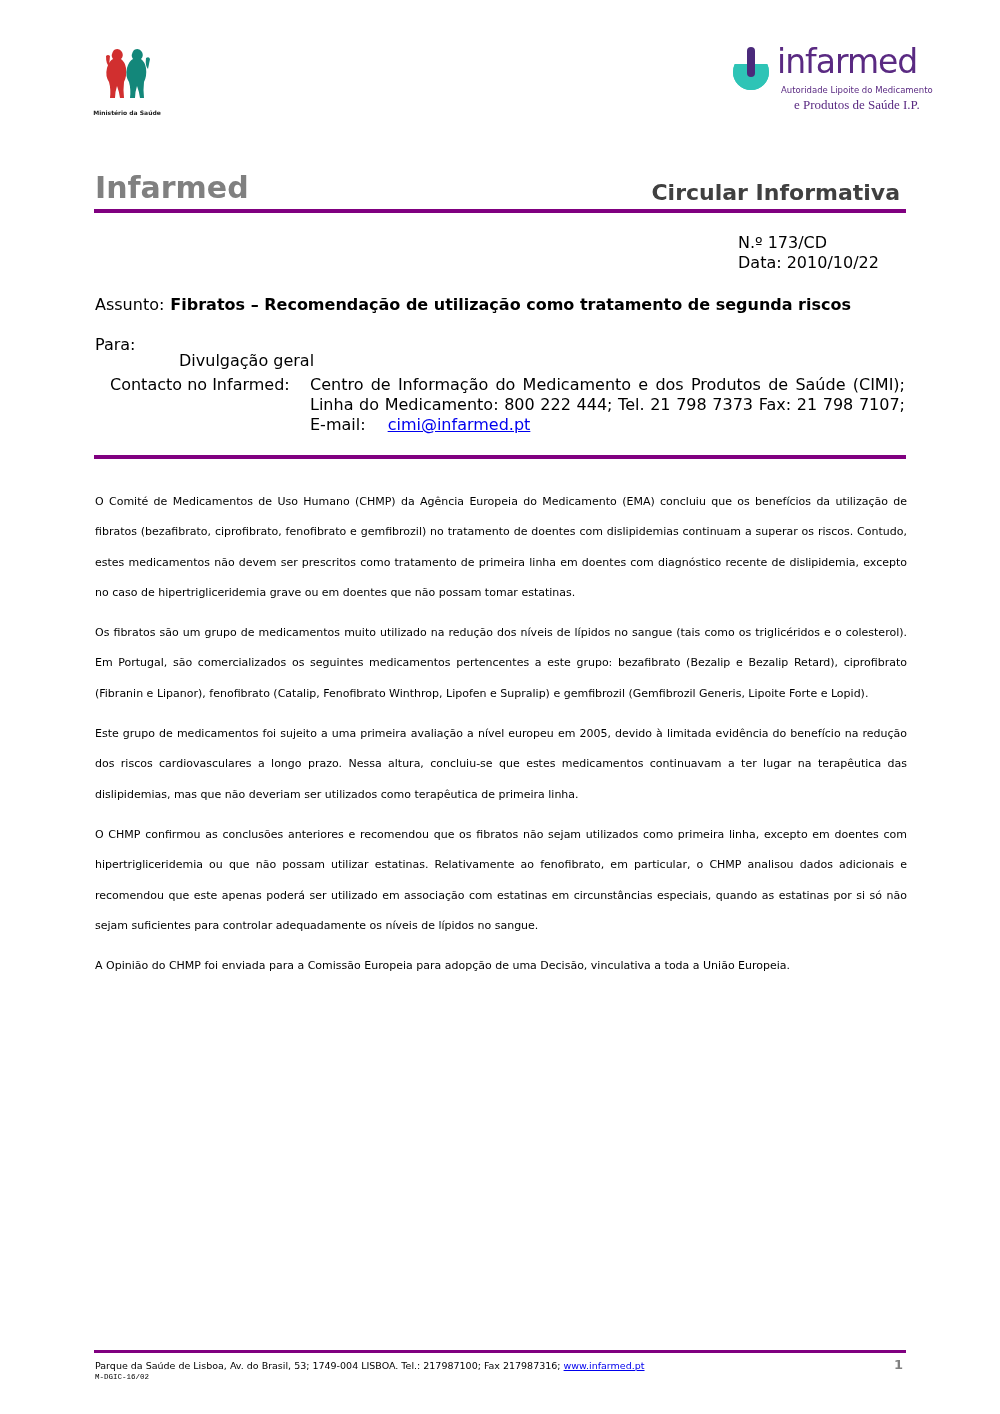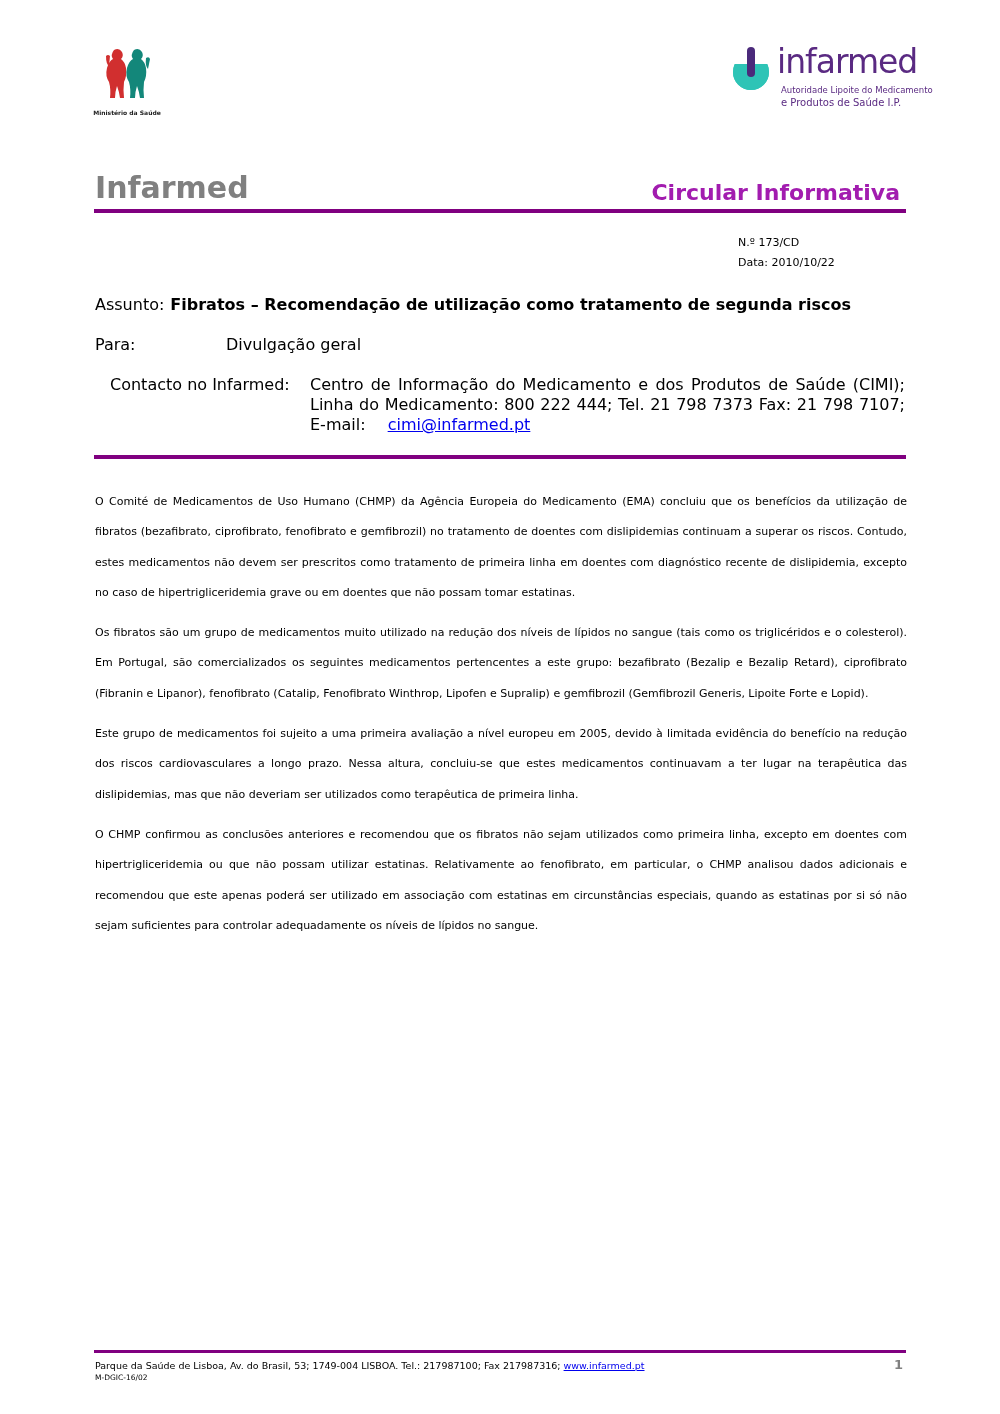"e Produtos de Saúde I.P." #inf-sub2 { font-family: none -> Liberation Serif, serif; font-size: 10px -> 13px; left: 55px -> 68px }
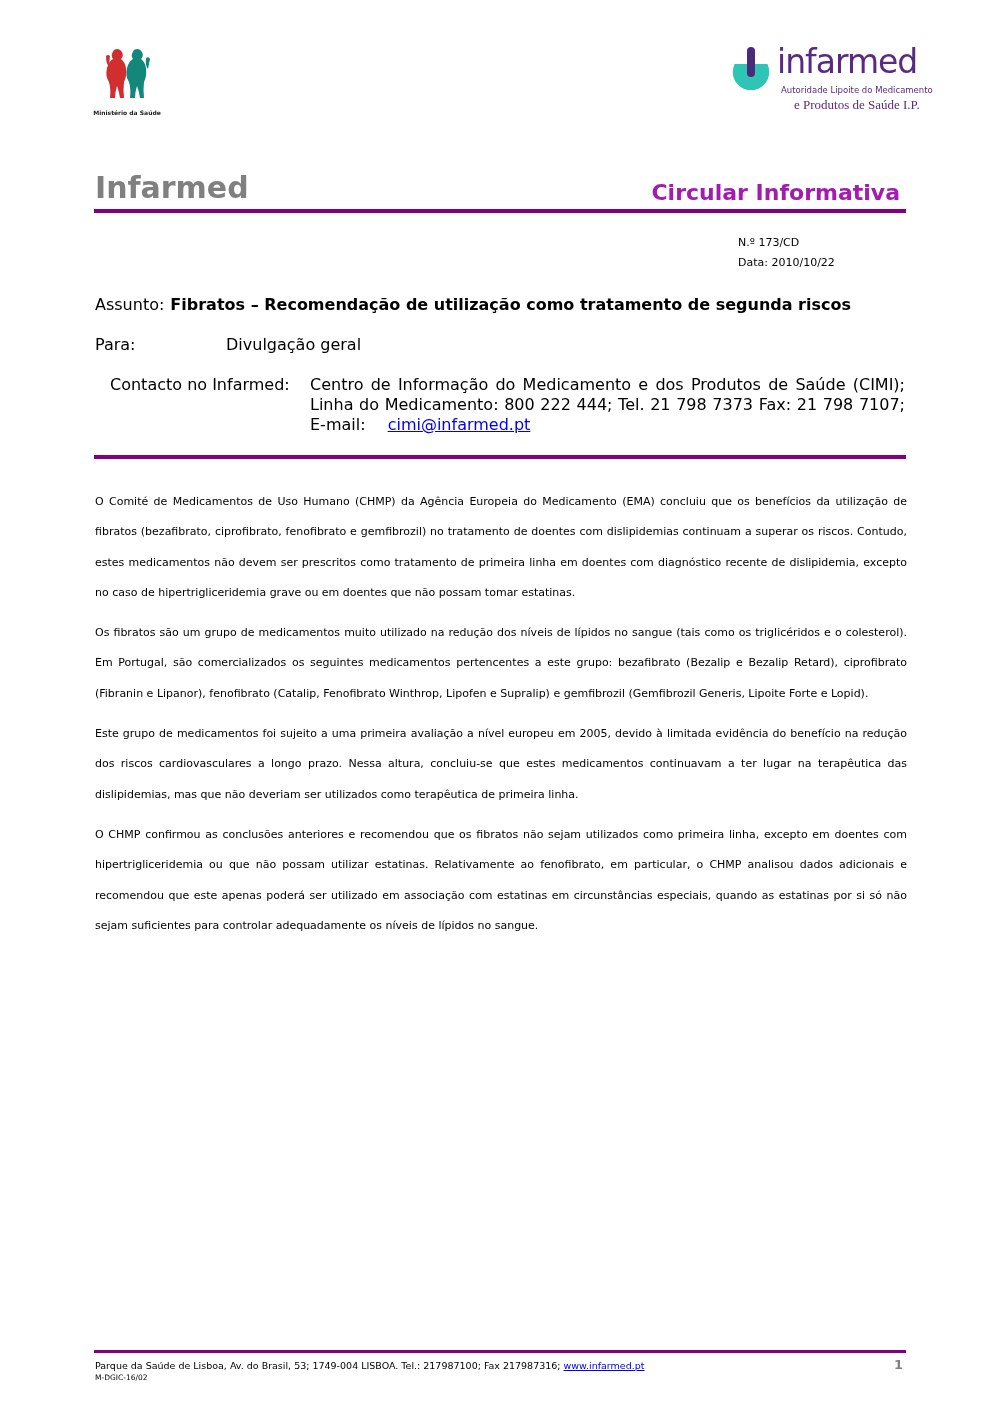"Circular Informativa" #h-right { color: #a21caf -> #404040 }
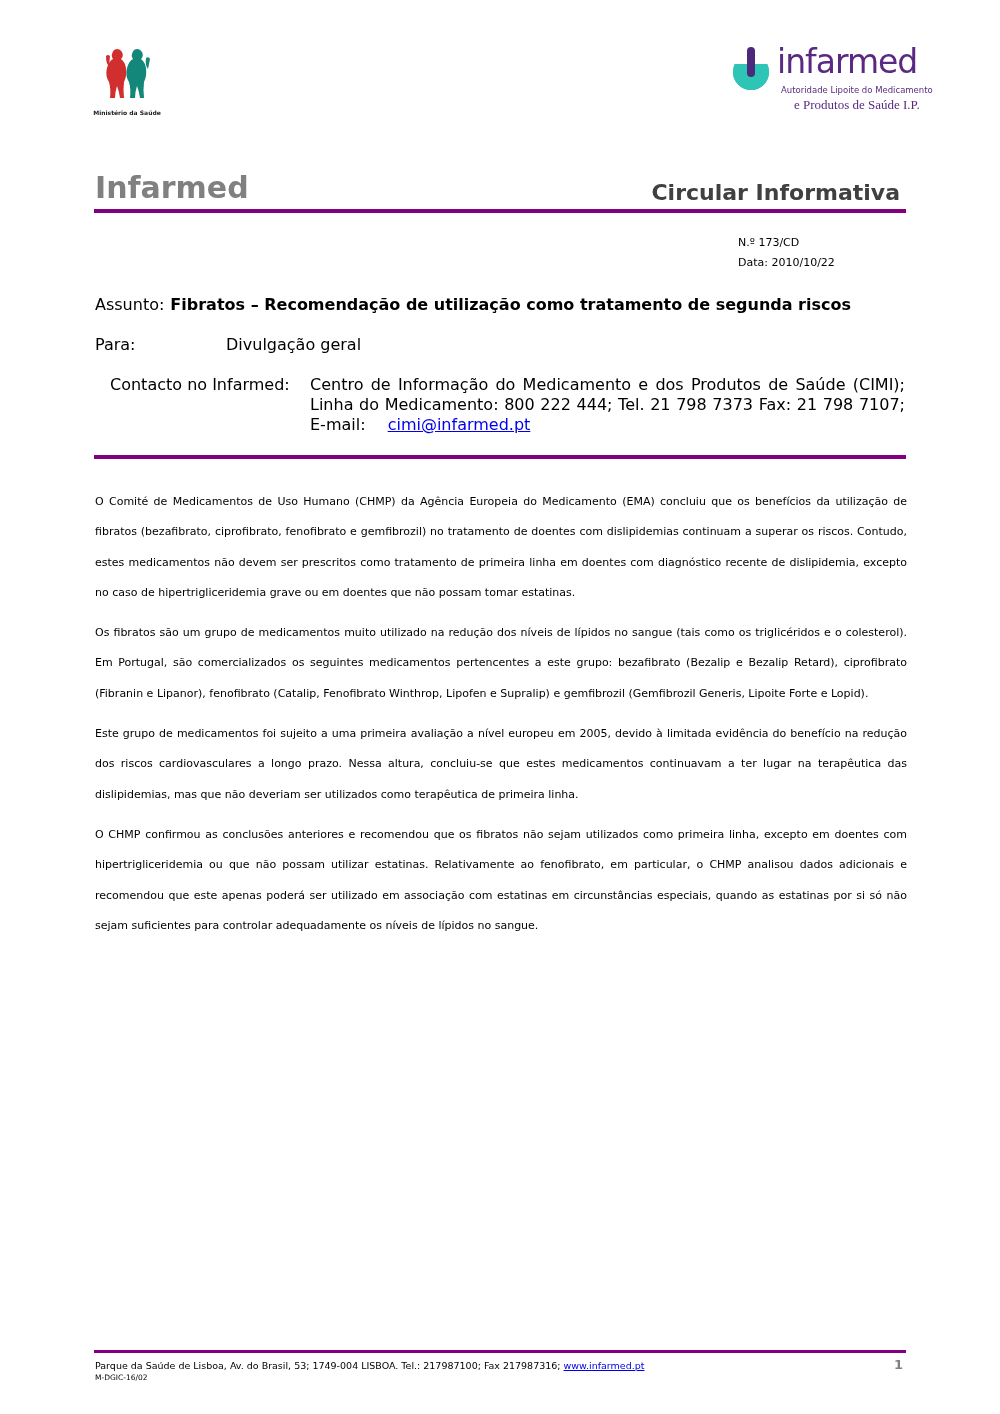"N.º 173/CD" #meta { font-size: 11px -> 16px }
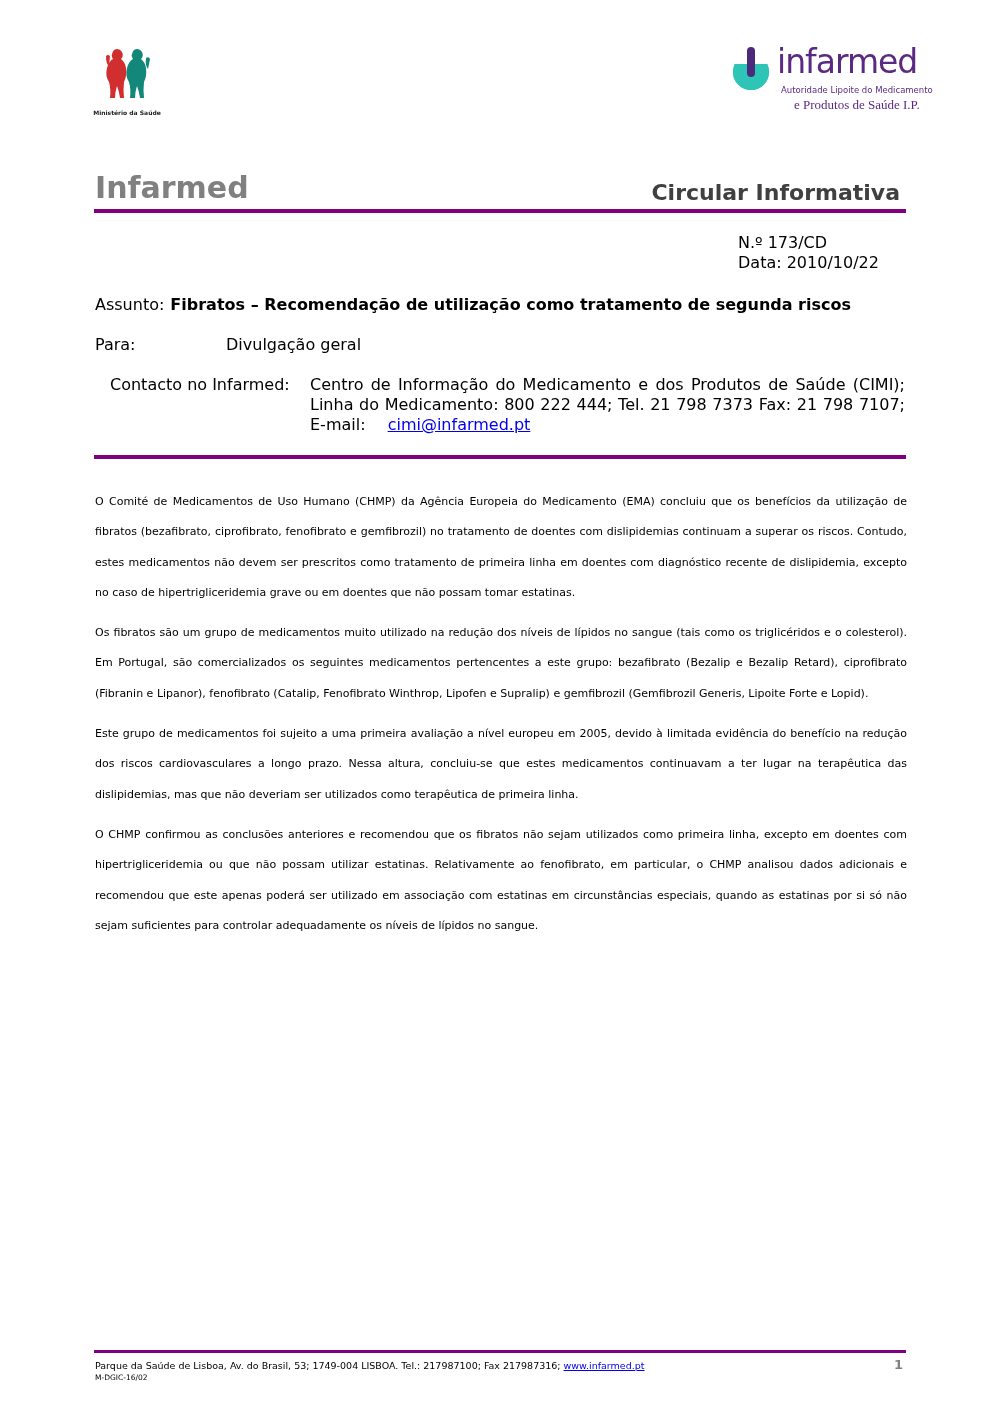"Divulgação geral" #para-value { margin-left: 47px -> none; top: 335px -> 351px }
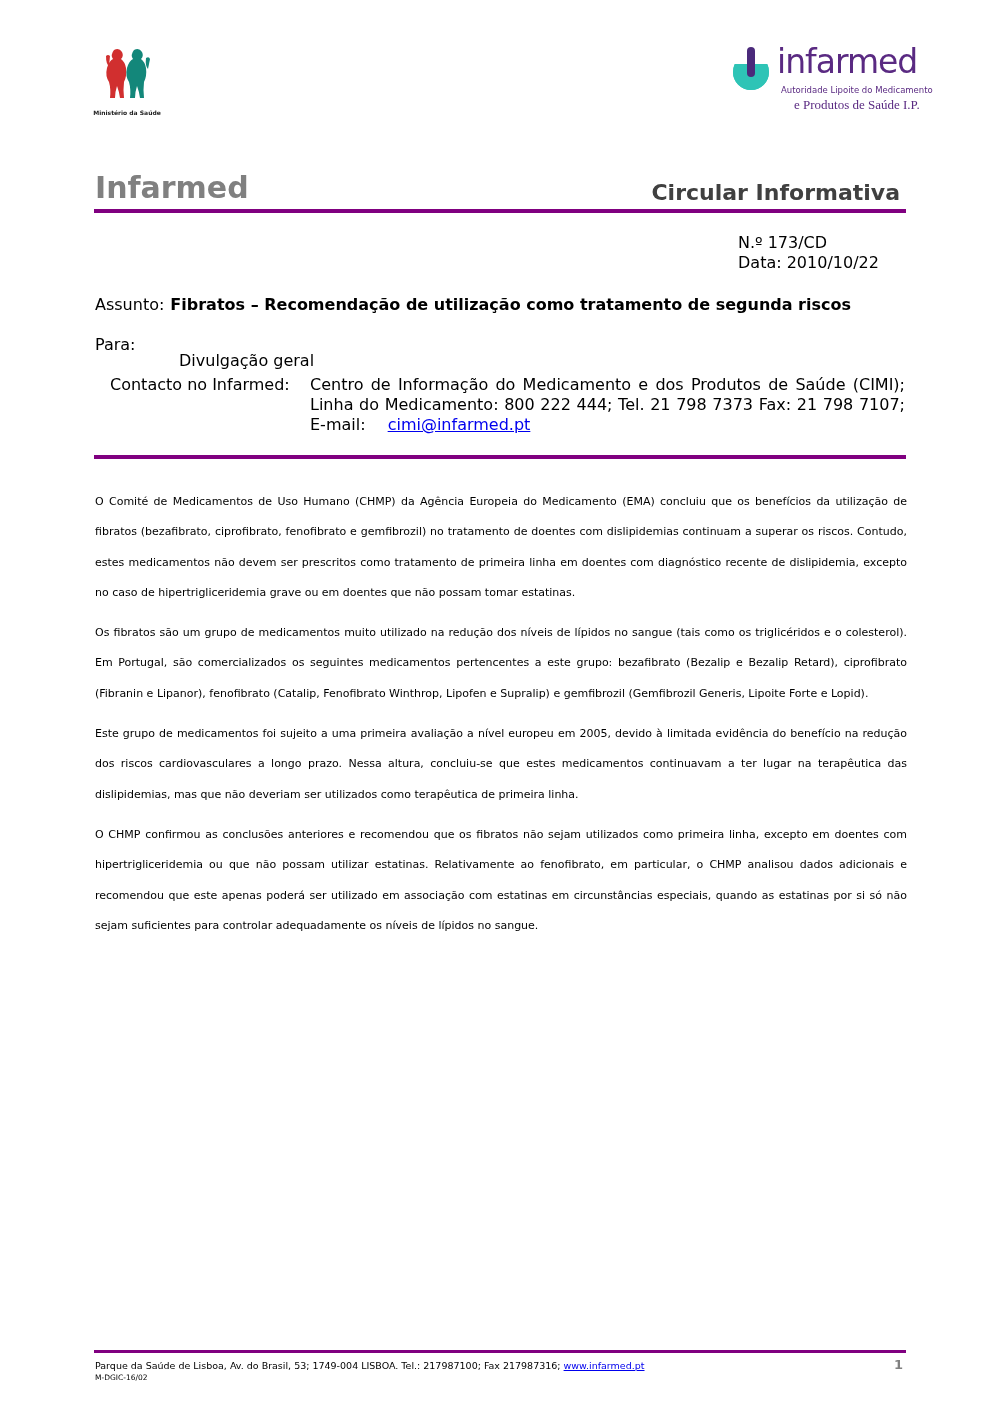"A Opinião do CHMP foi" p { html: none -> <p>A Opinião do CHMP foi enviada para a Comissão Europeia para adopção de uma Decisão, vinculativa a toda a União Europeia.</p> }
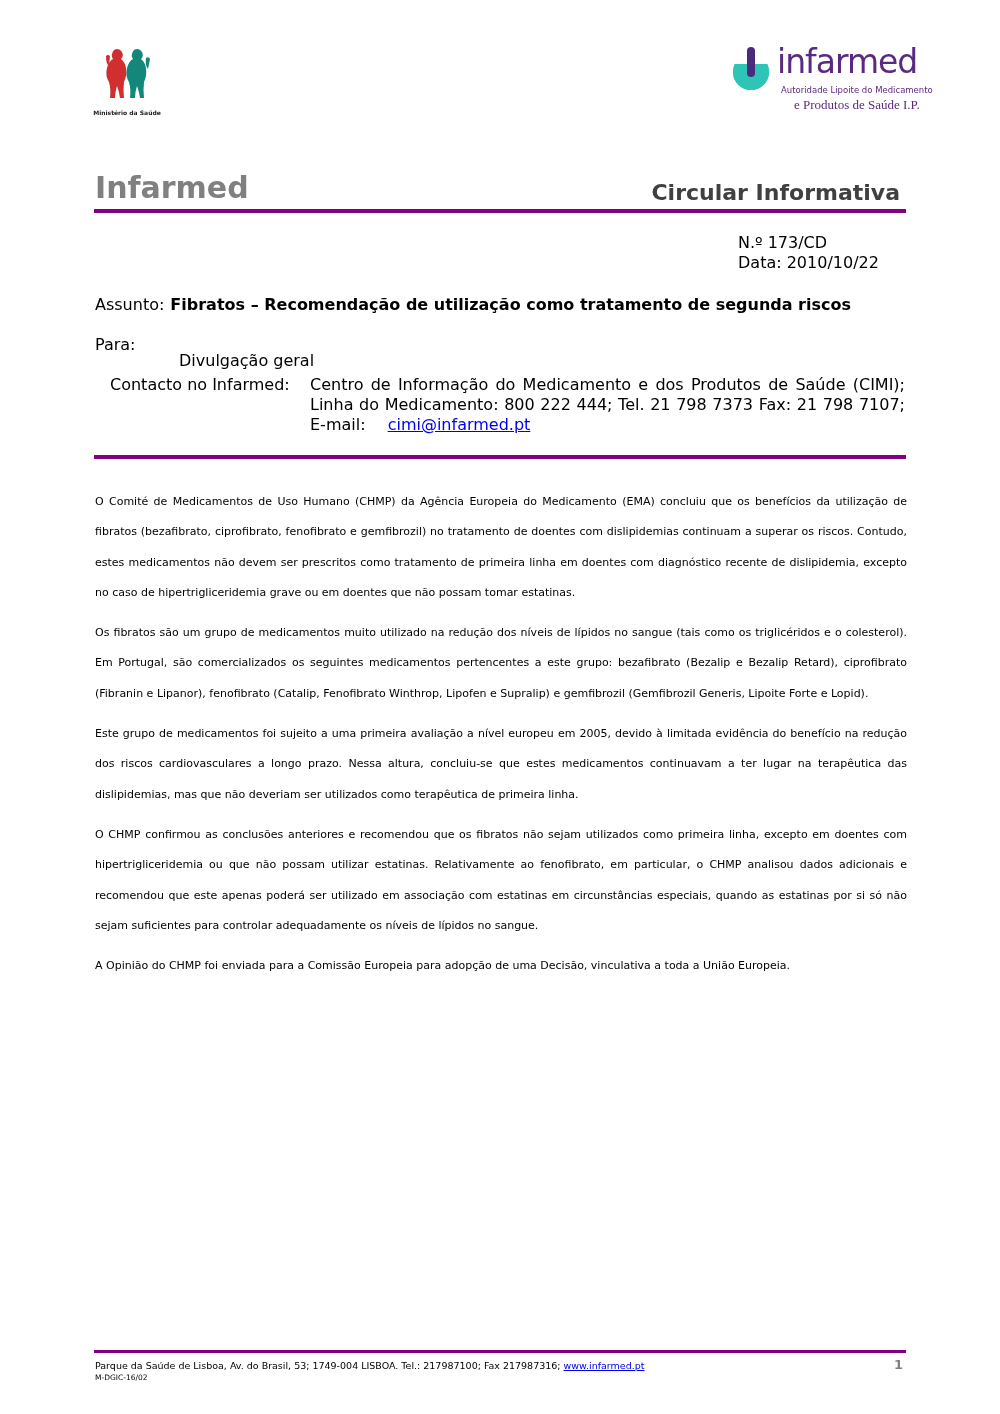"M-DGIC-16/02" #footer-code { font-family: none -> Liberation Mono, monospace }
